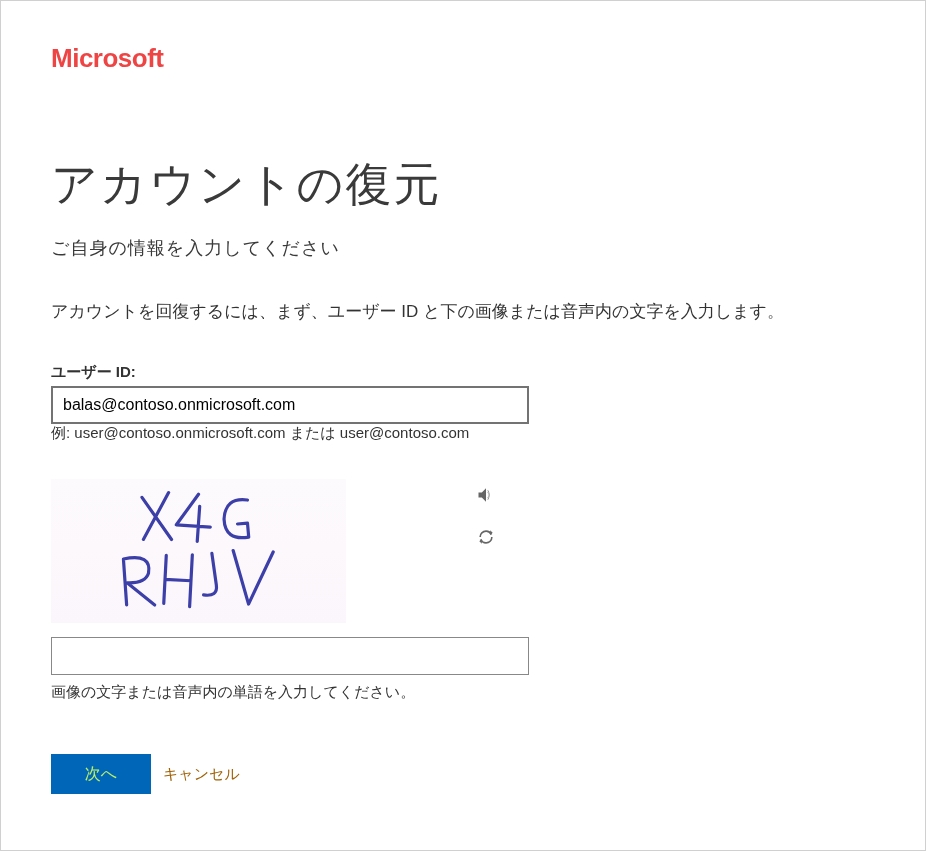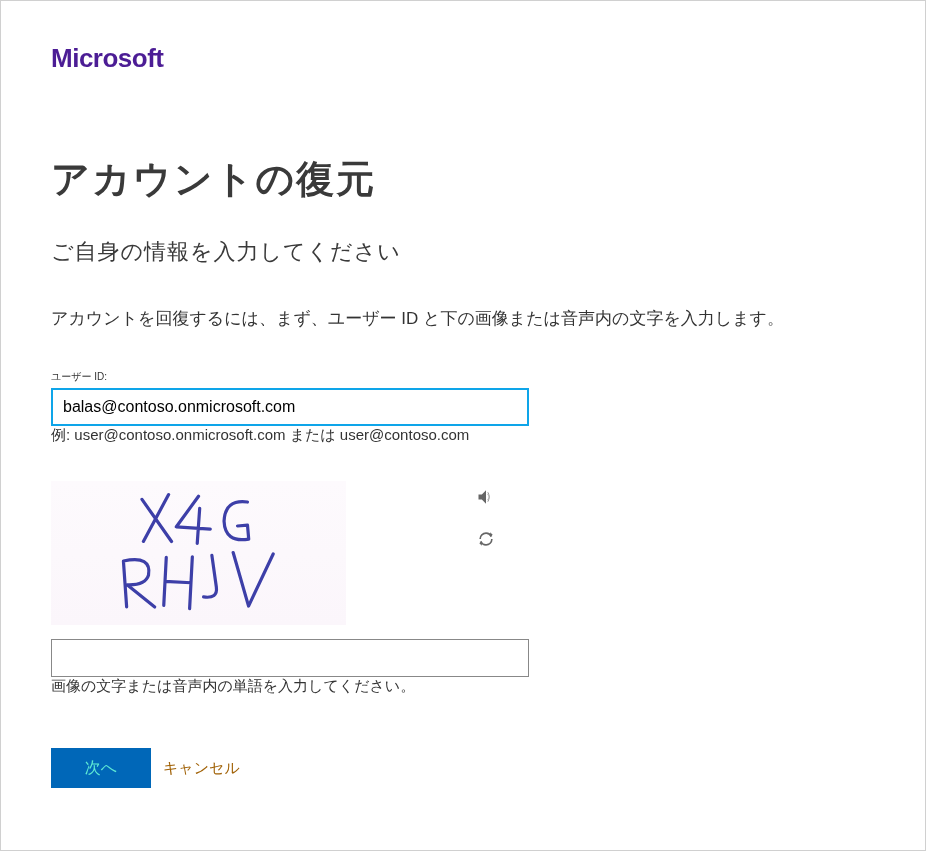"Microsoft" .logo { color: #4c1d95 -> #ef4444 }
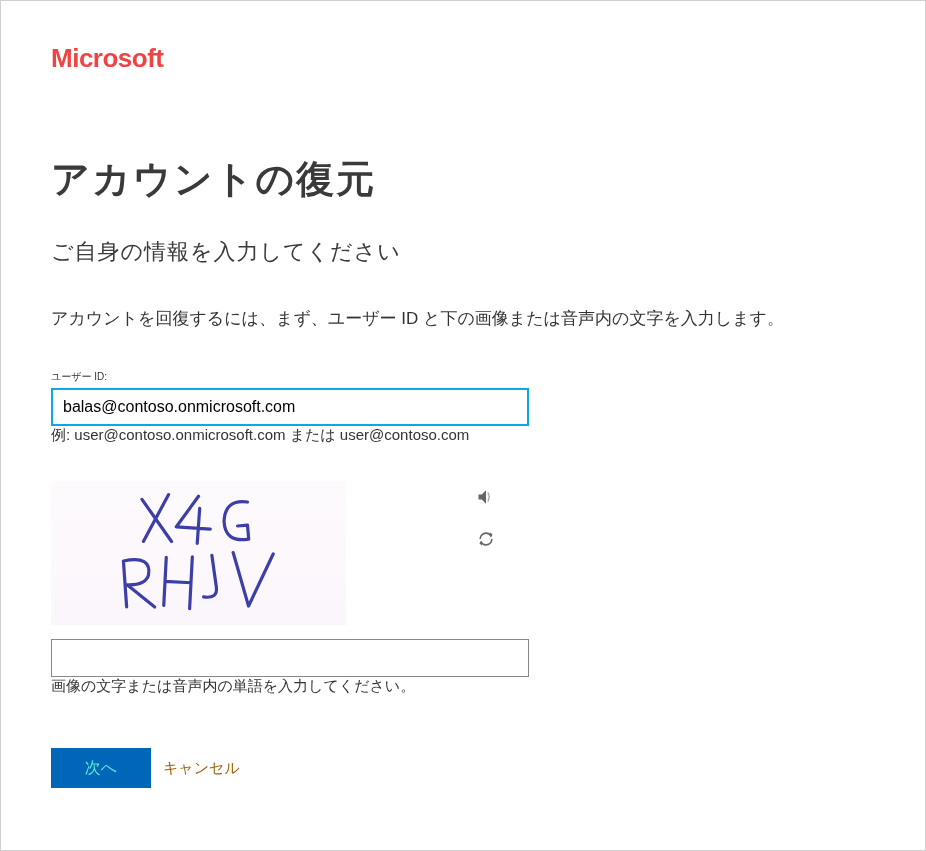"アカウントの復元" .page-title { font-size: 38px -> 46px; font-weight: 700 -> 400; margin-bottom: 32px -> 20px }
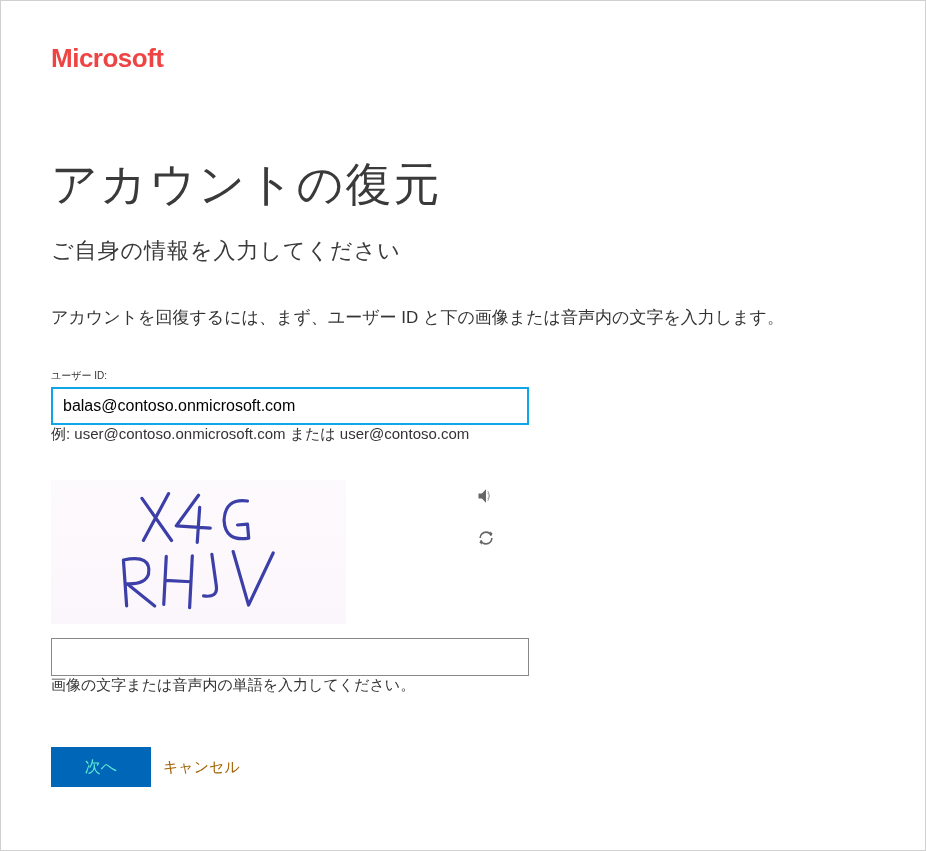"ご自身の情報を入力してください" .subheading { font-size: 22px -> 18px }
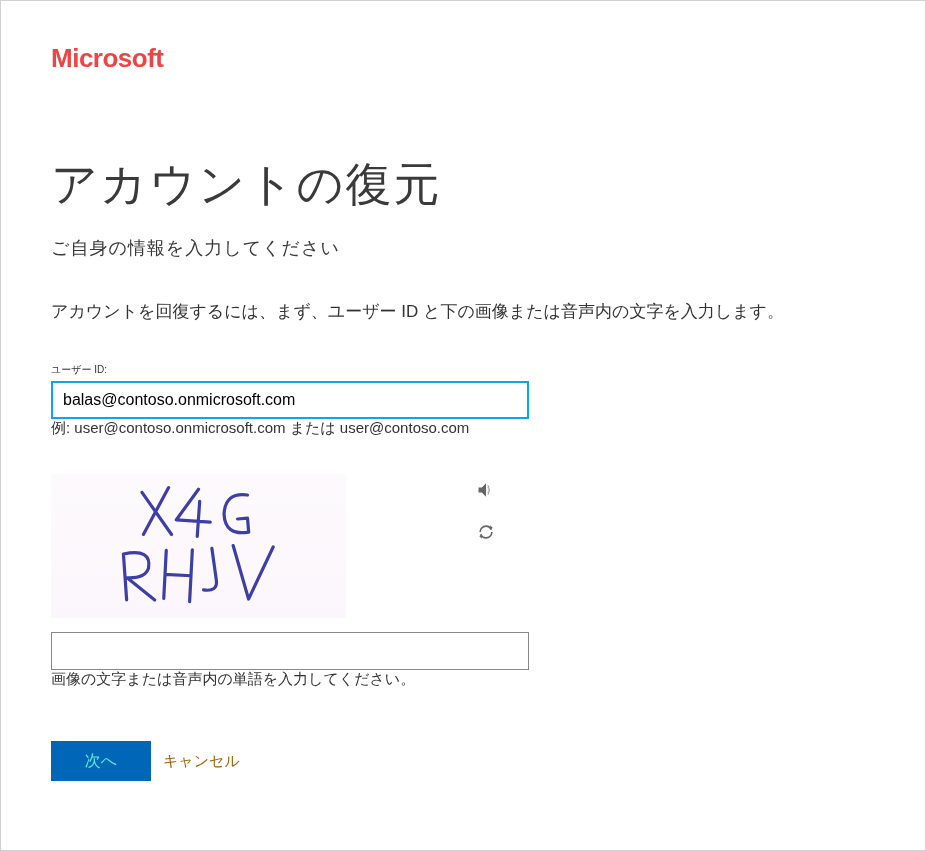"ユーザー ID:" .field-label { font-size: 10px -> 15px; font-weight: none -> bold }
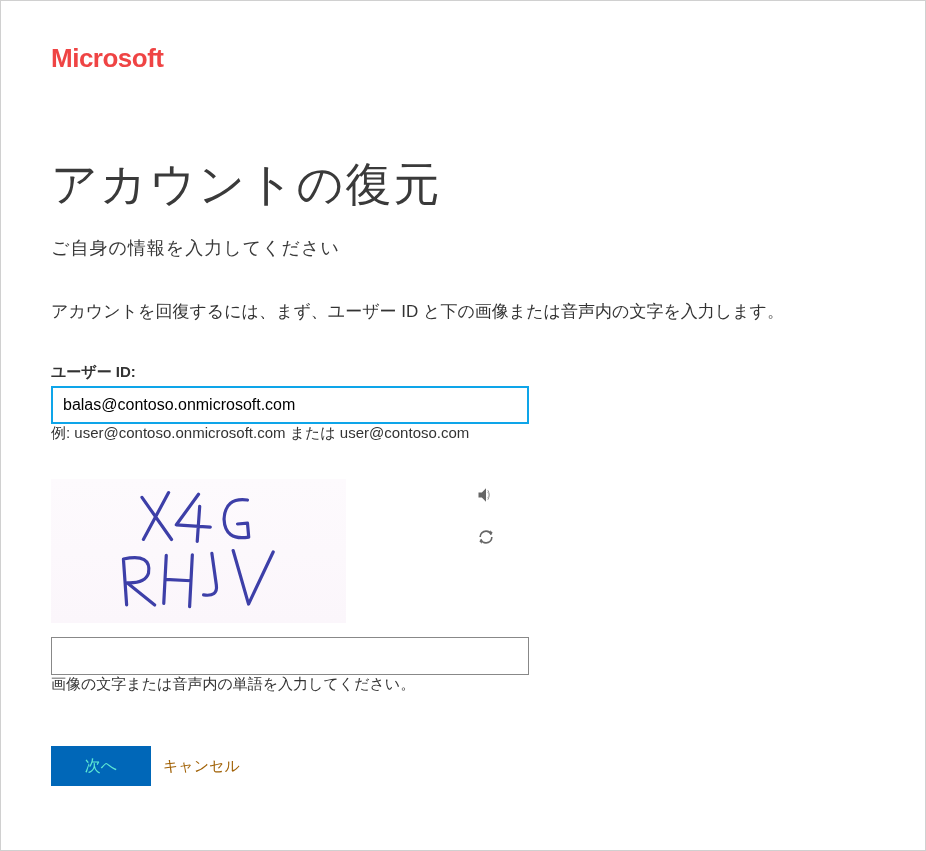"balas@contoso.onmicrosoft.com" .text-input { border: 2px solid #0ea5e9 -> 2px solid #737373 }
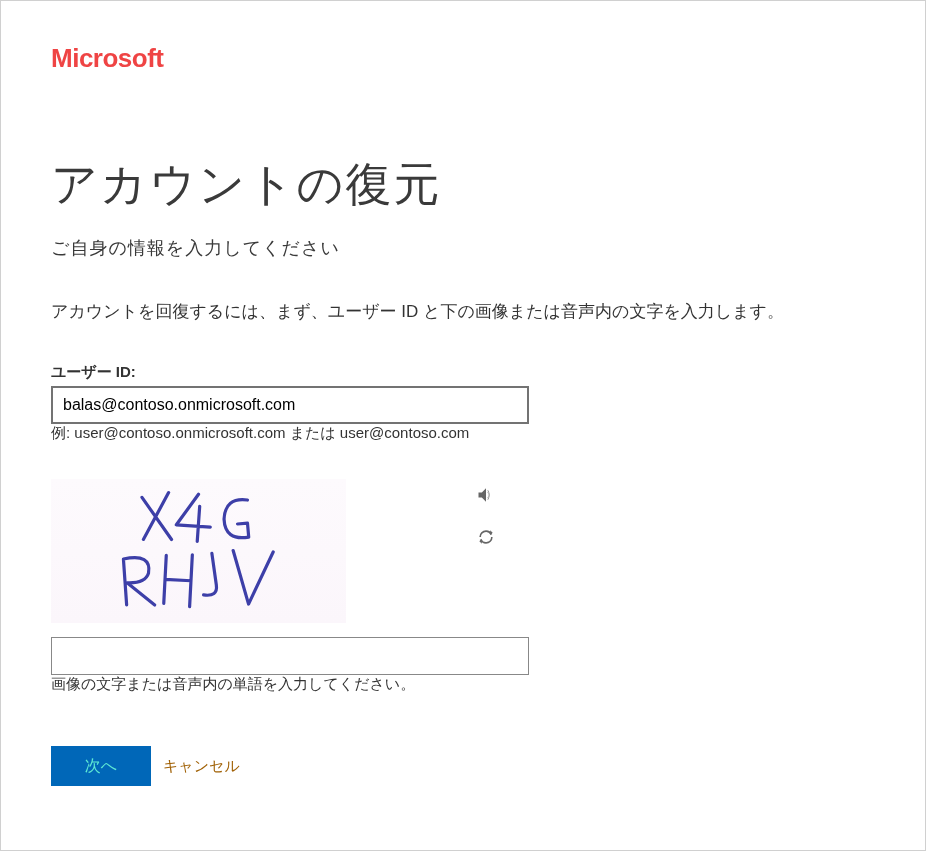"画像の文字または音声内の単語を入力してください。" .captcha-hint { margin-top: 0 -> 8px }
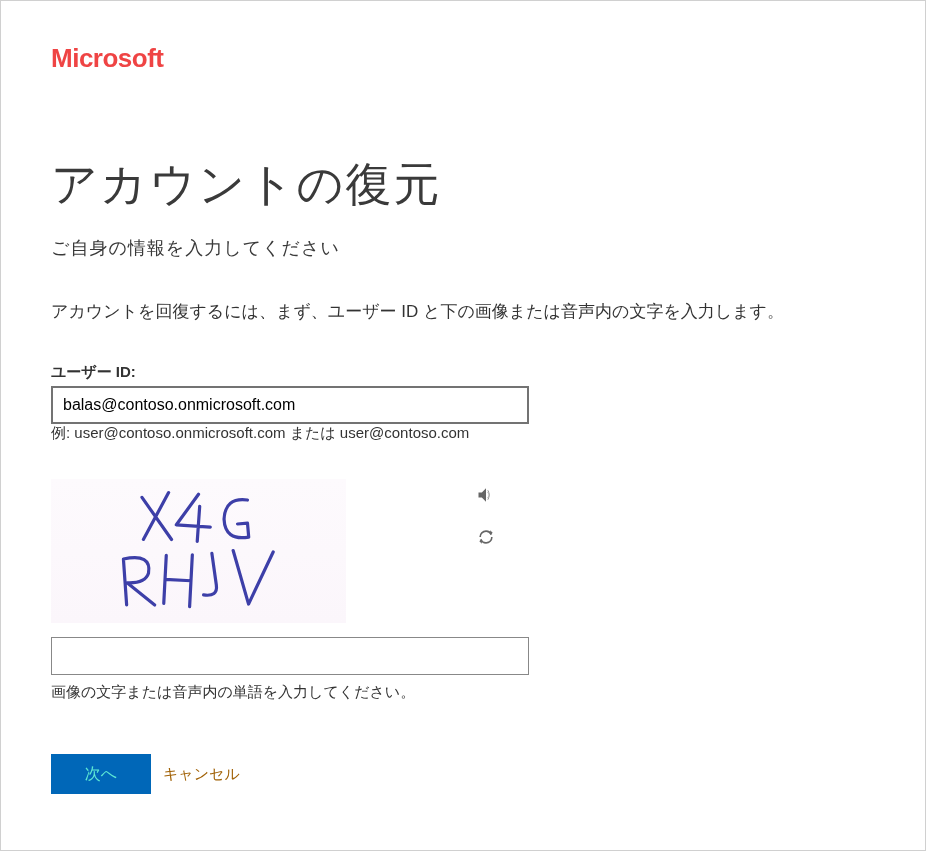"次へ" .primary-btn { color: #5eead4 -> #bef264 }
